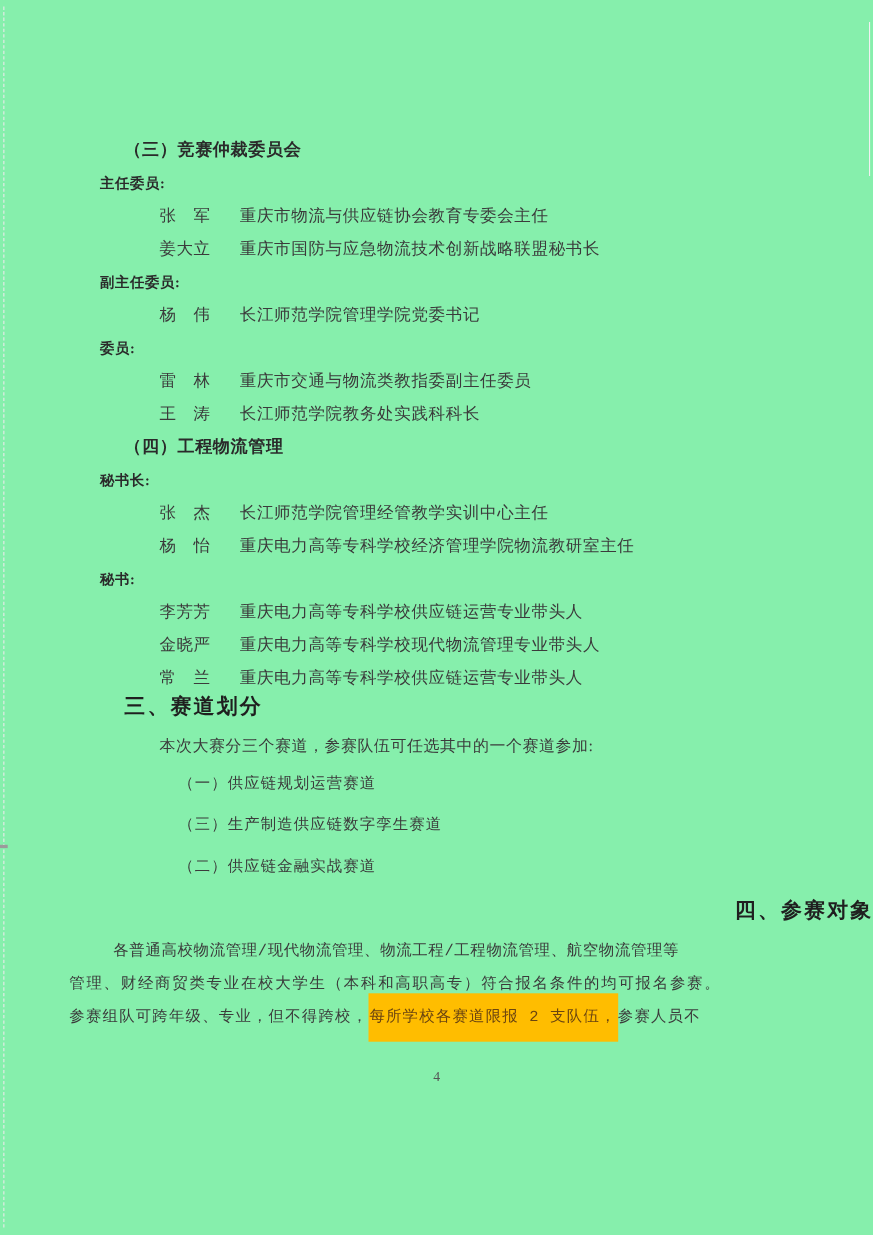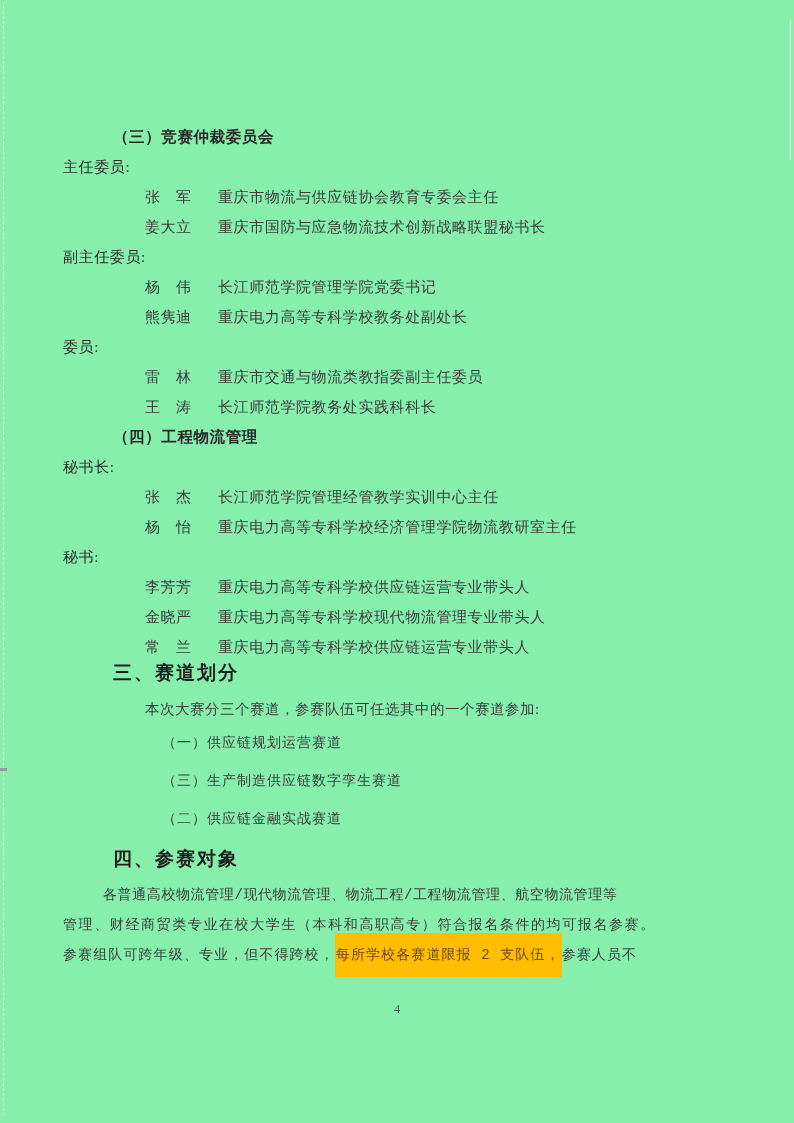"主任委员:" .role { font-size: 15px -> 13px; font-weight: normal -> bold; margin-left: 63px -> 91px }
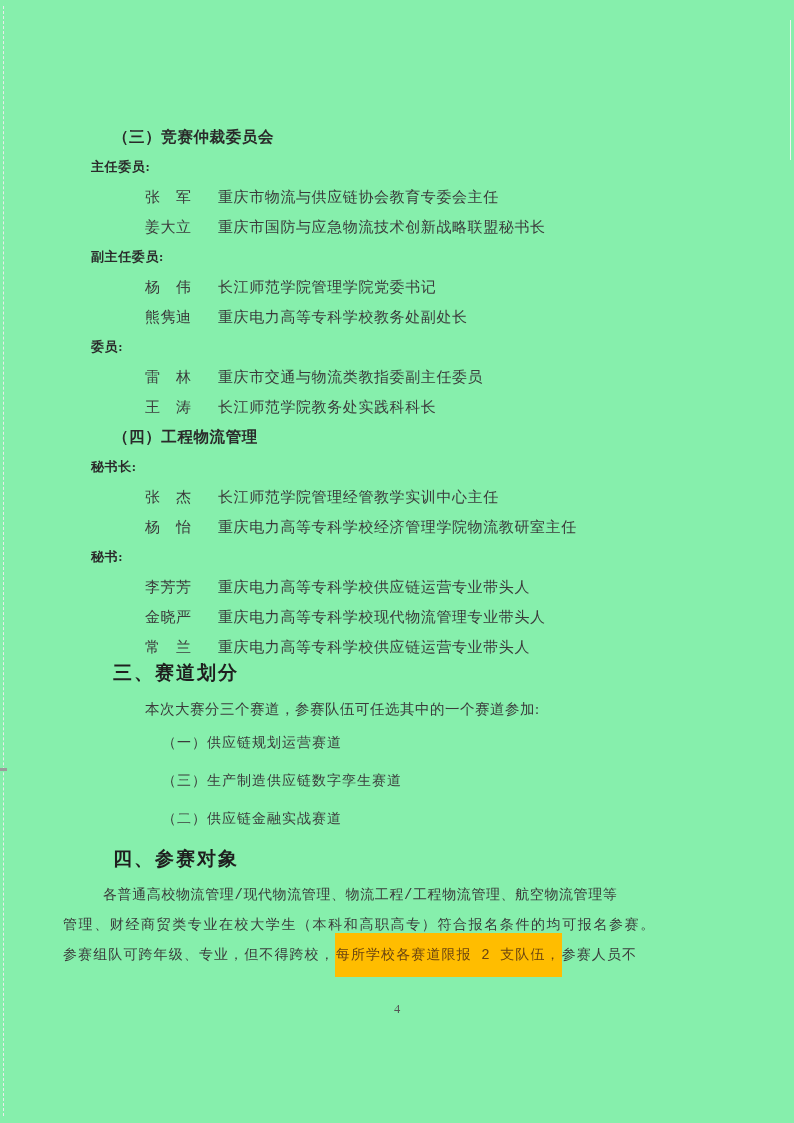"熊隽迪 重庆电力高等专科学校教务处副处长" div.member { html: <div> <span>熊隽迪</span><span>重庆电力高等专科学校教务处副处长</span> </div> -> none }
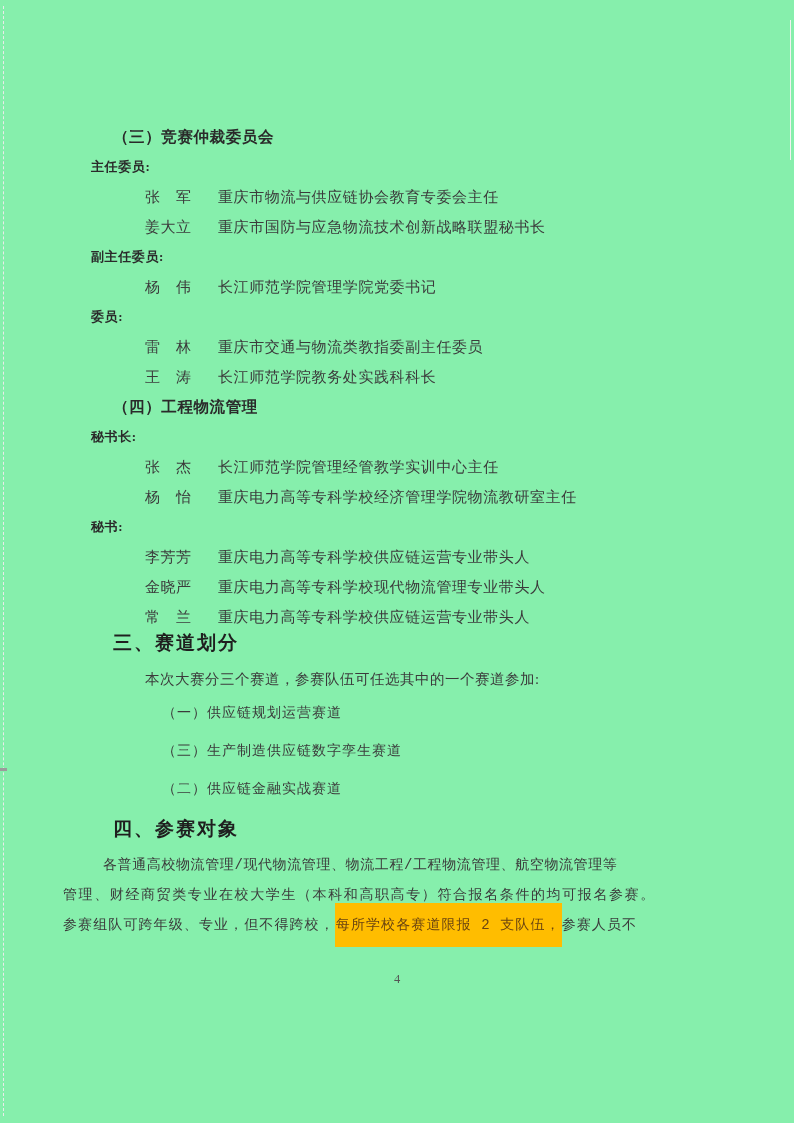"四、参赛对象" .h2-four { text-align: none -> right }
